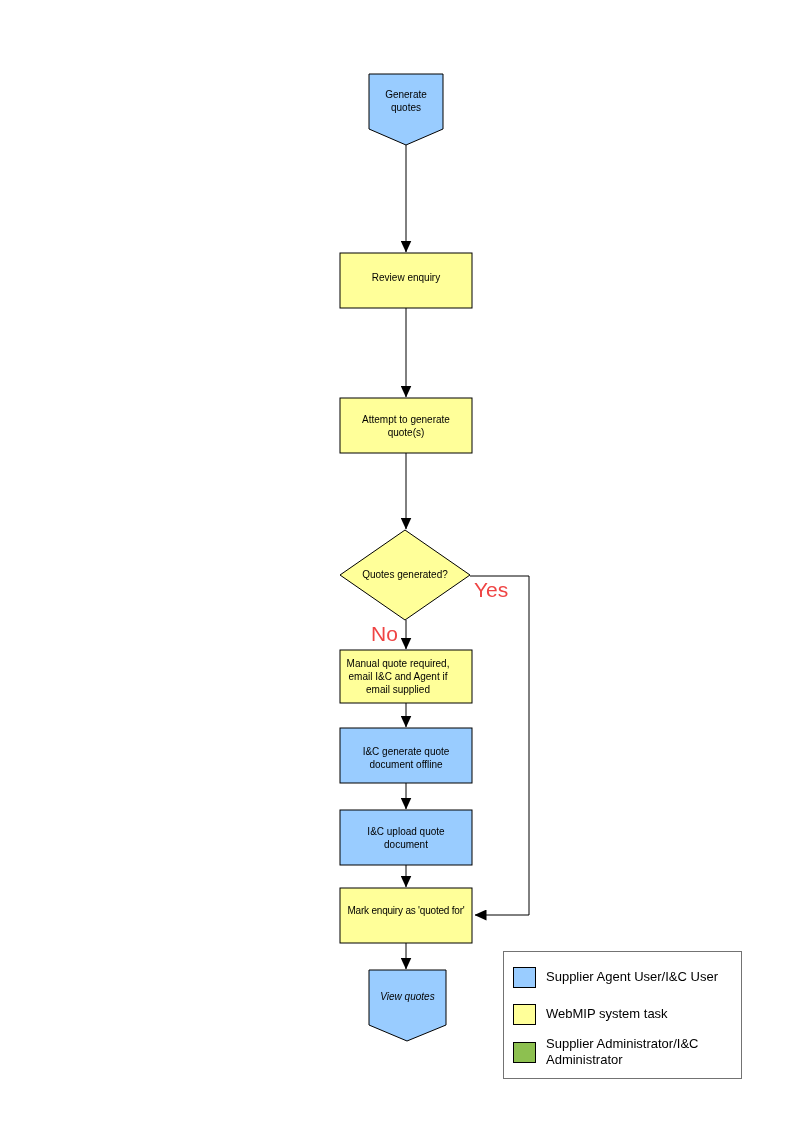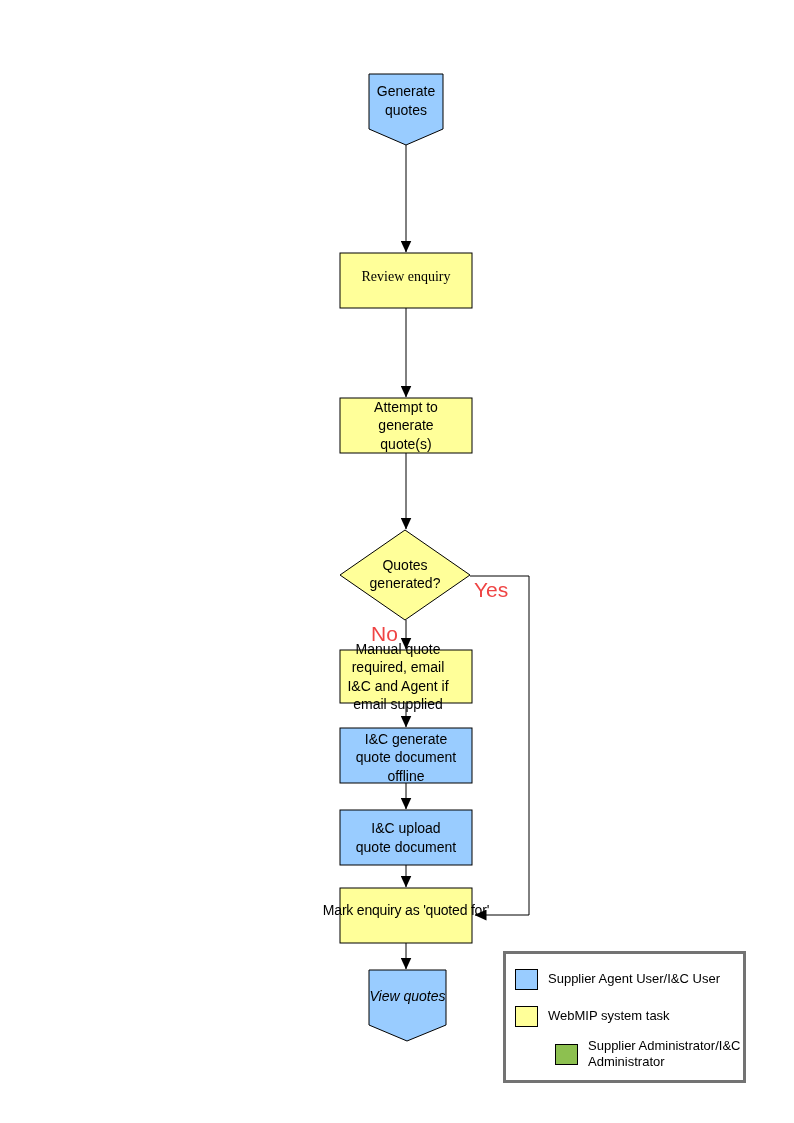"Generate quotes" .nlabel { font-size: 14px -> 10px }
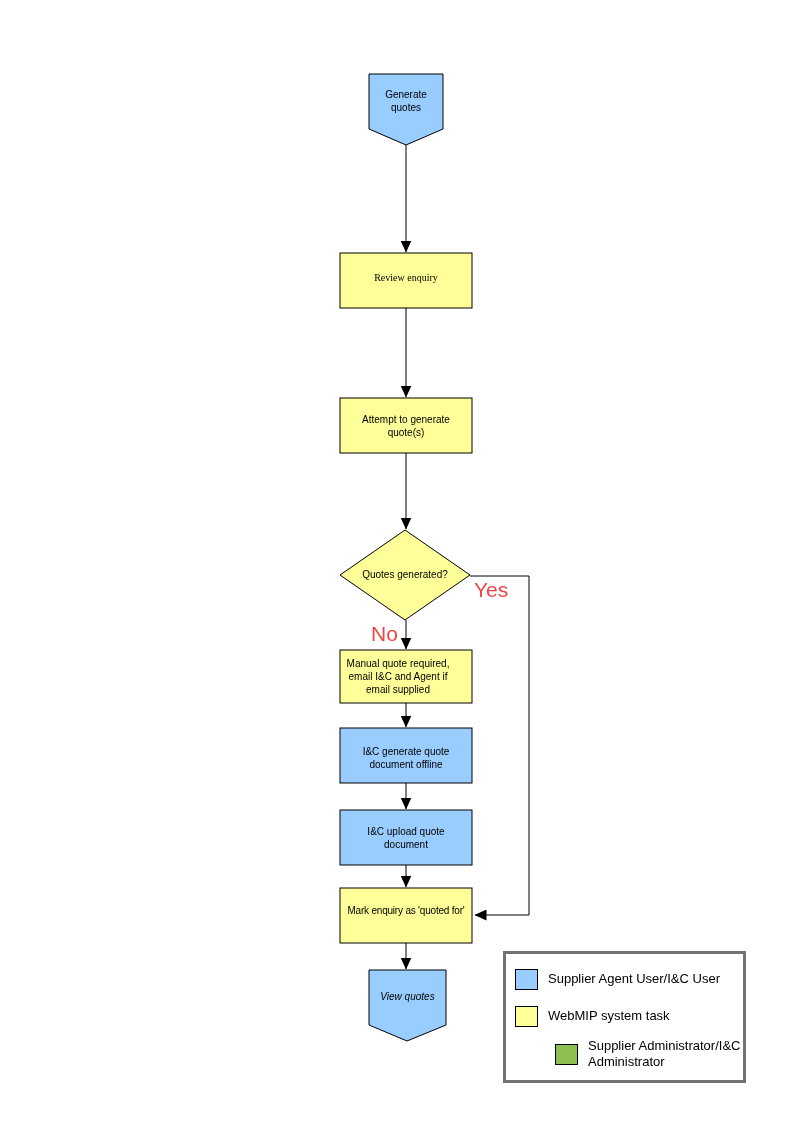"Review enquiry" div.nlabel { font-family: Liberation Serif, serif -> none }
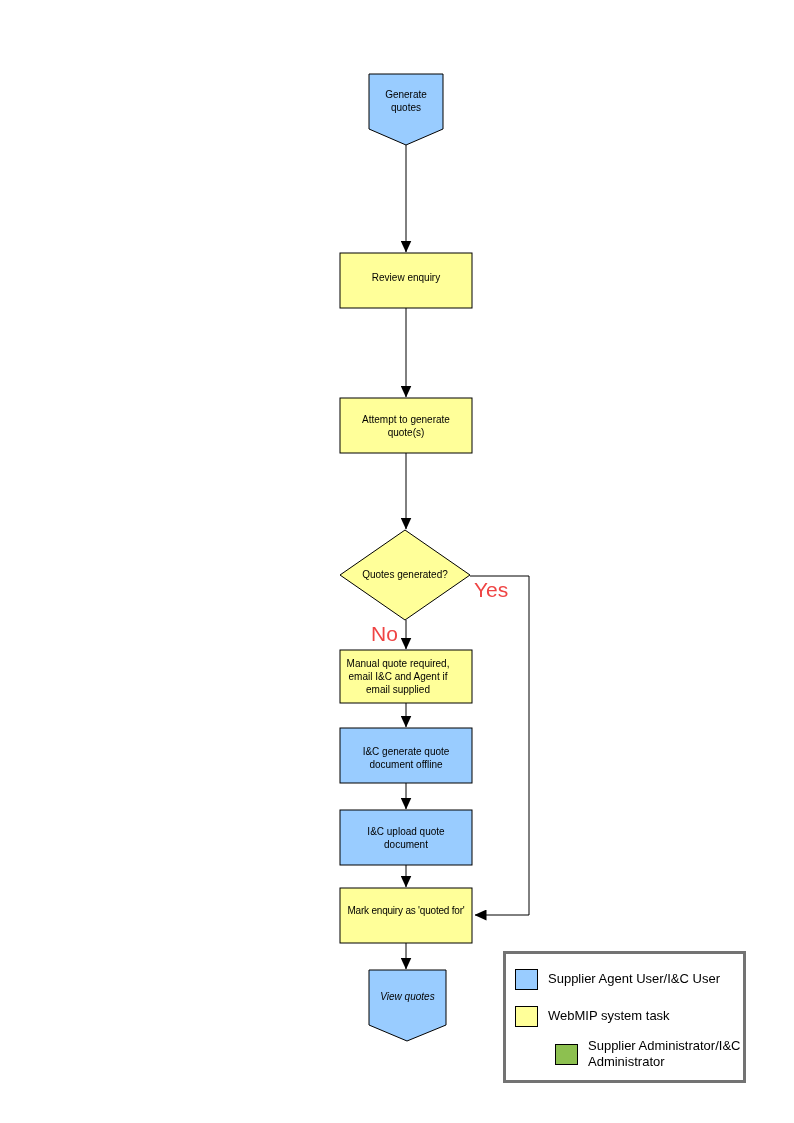"Supplier Agent User/I&C User" .legend { border: 3px solid #737373 -> 1px solid #737373 }
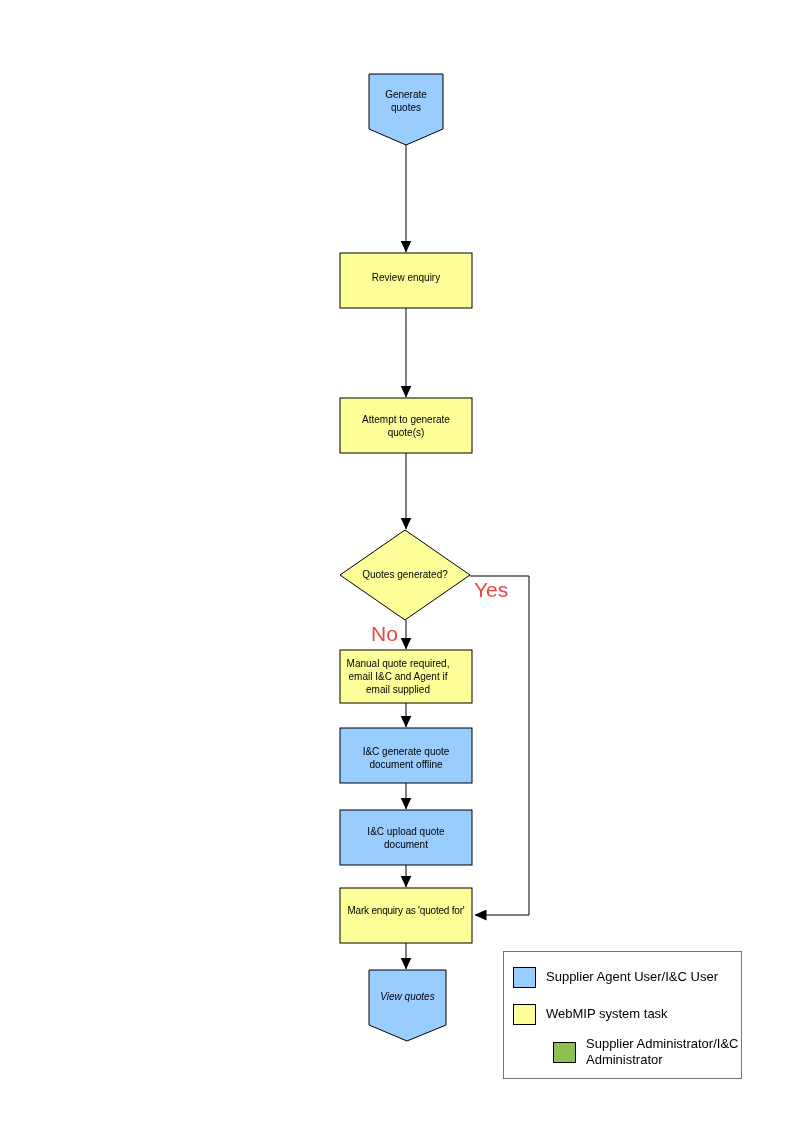"Supplier Administrator/I&C Administrator" div.lrow { margin-left: 40px -> none }
